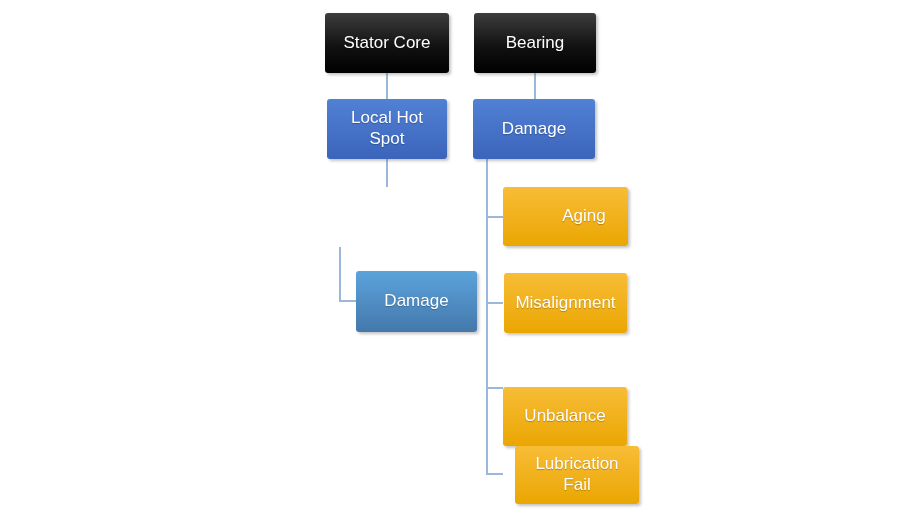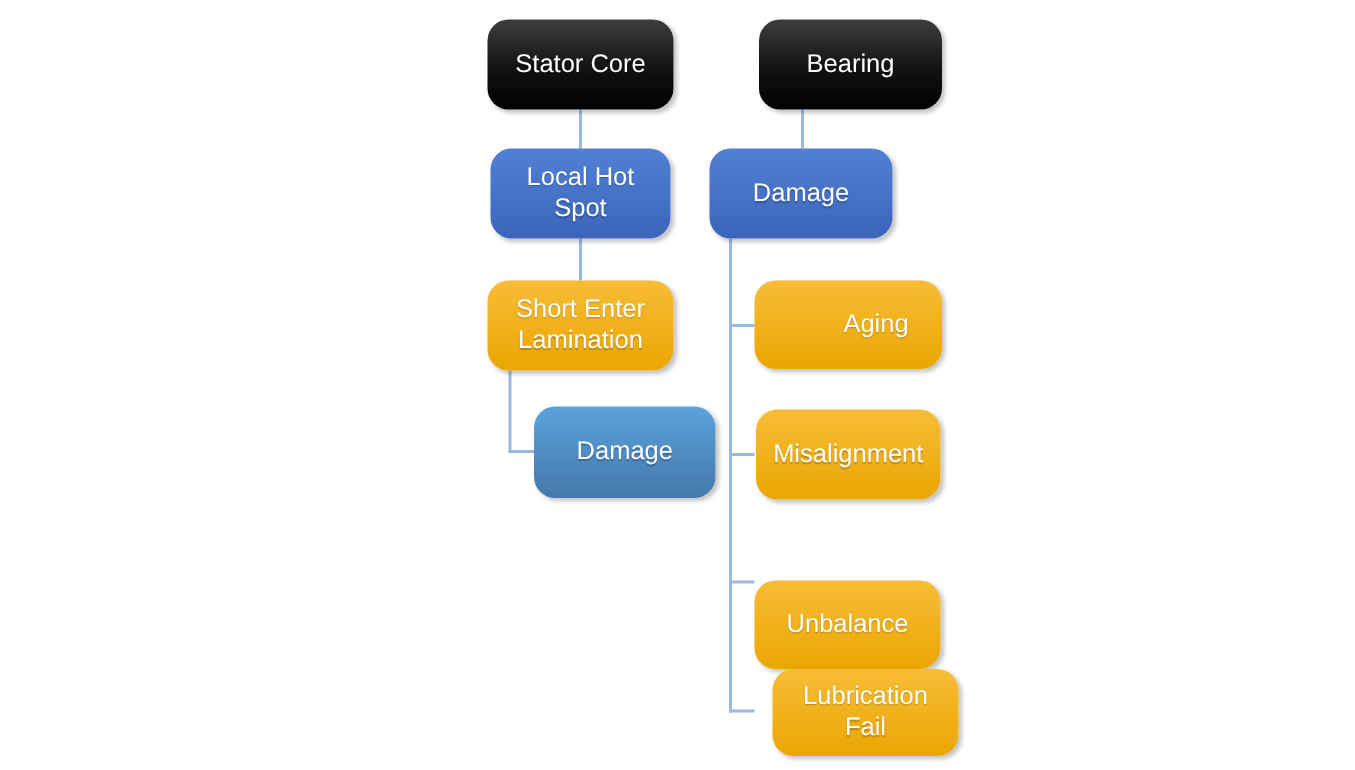"Stator Core" .node { border-radius: 14px -> 3px }
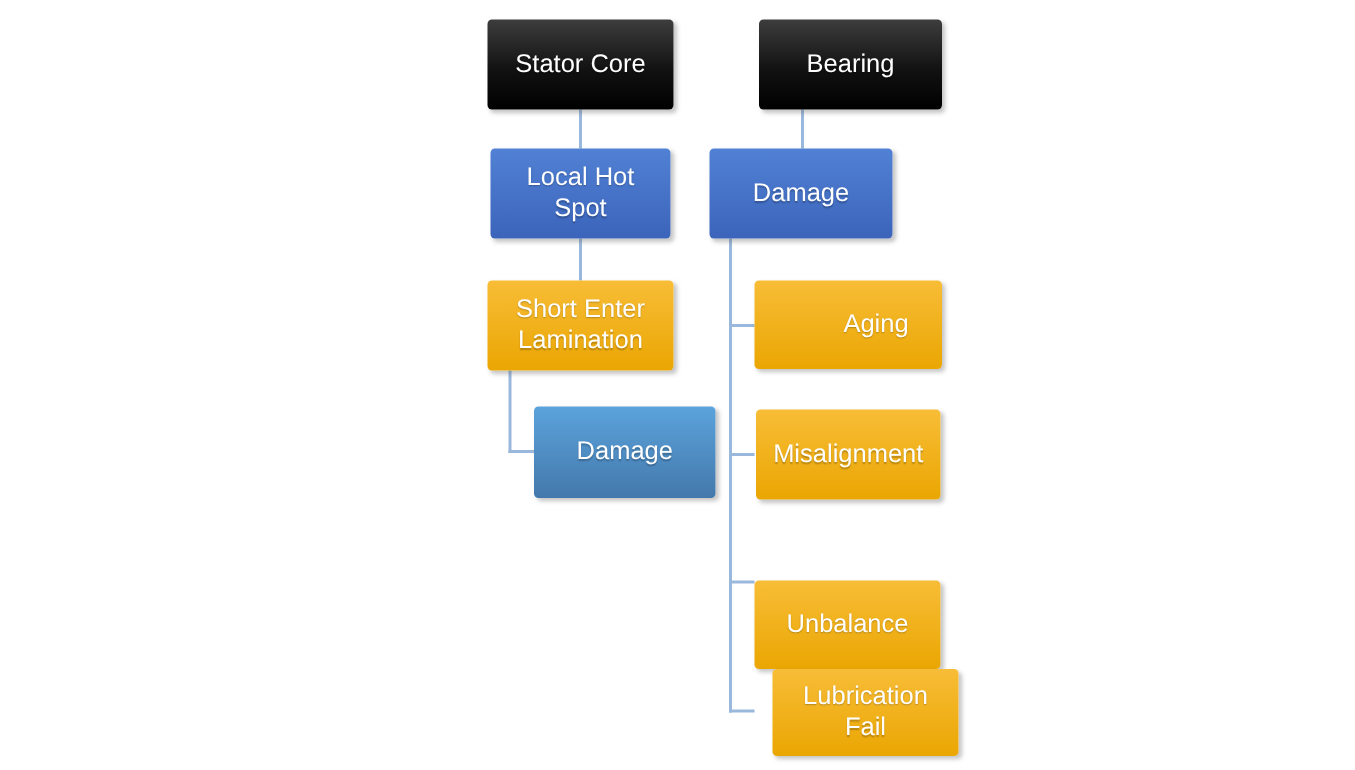"Bearing" div.node { margin-left: 32px -> none }
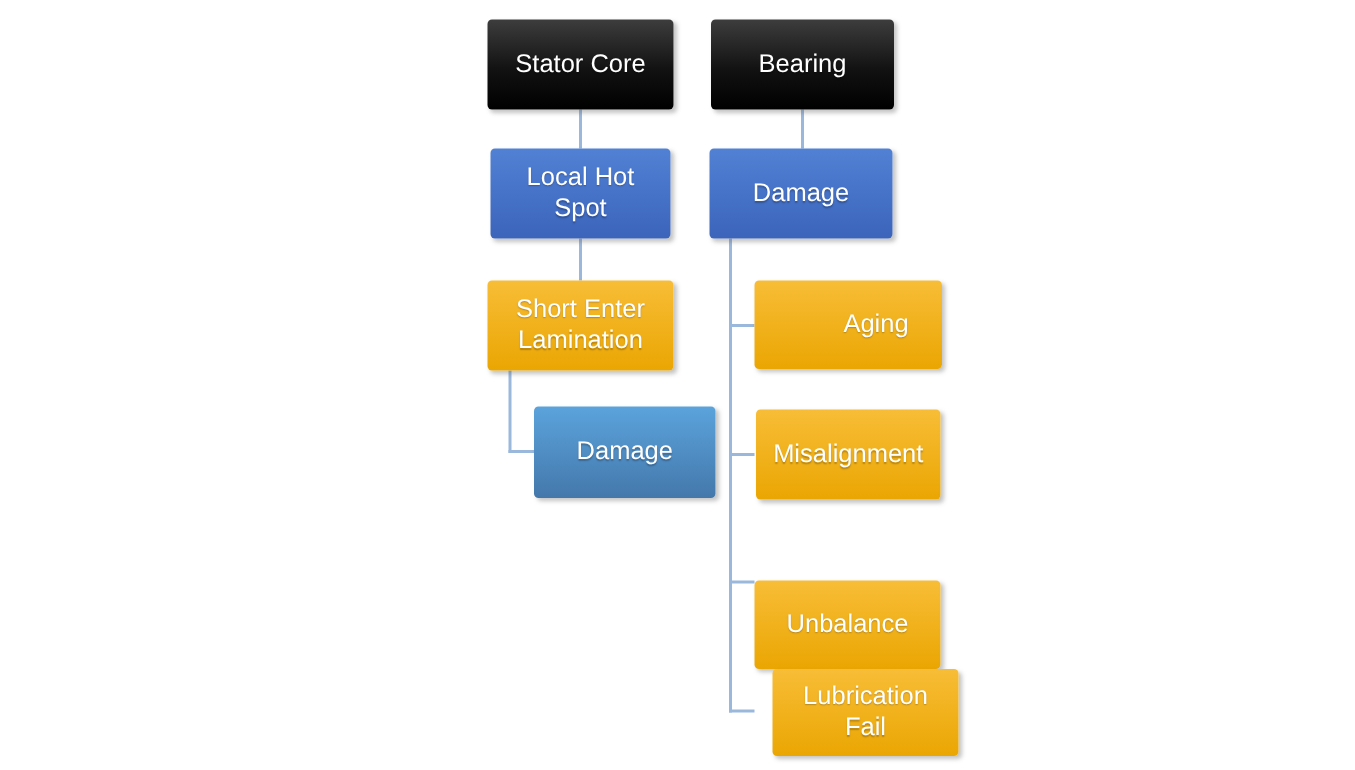"Short Enter Lamination" div.node { html: <div> <span>Short Enter Lamination</span> </div> -> none }
